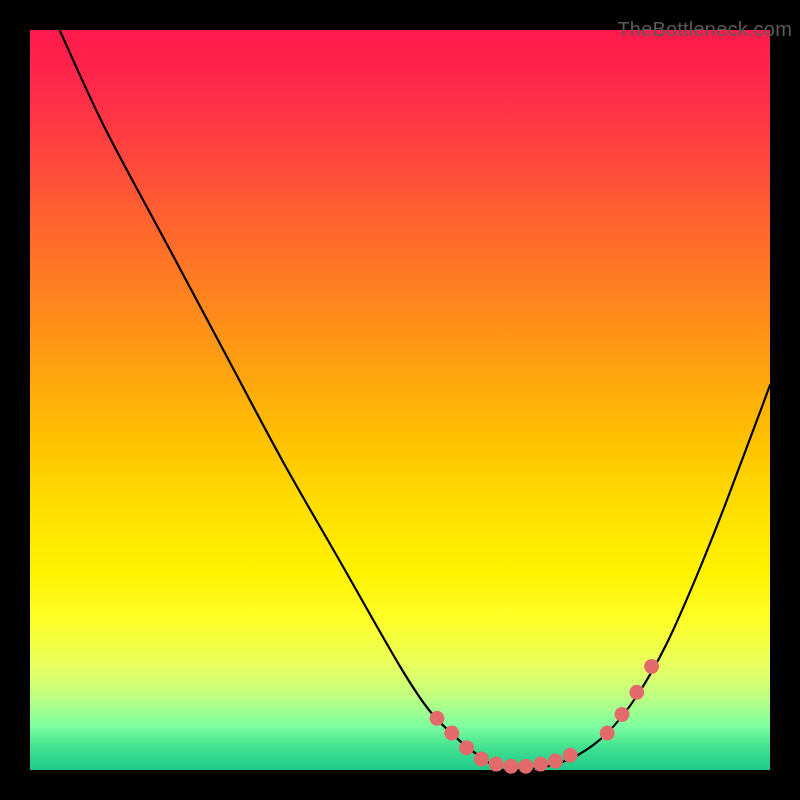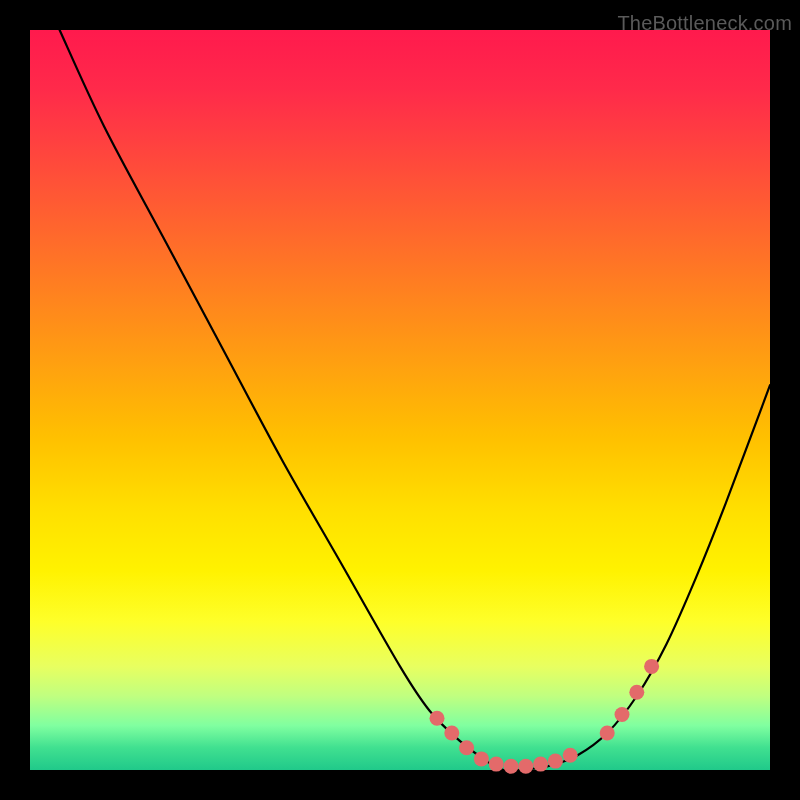"TheBottleneck.com" .watermark { top: 12px -> 18px }
